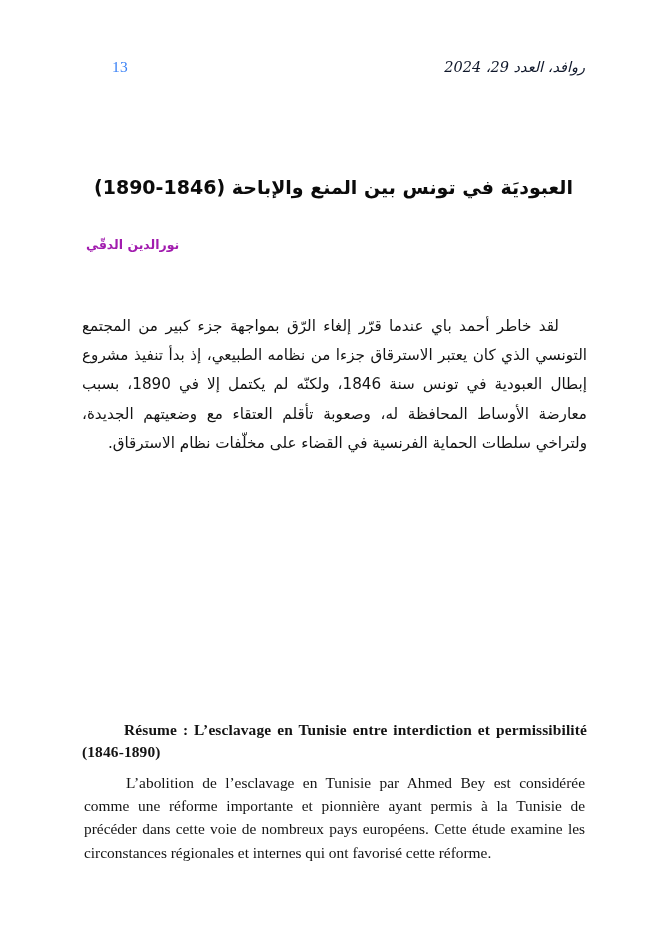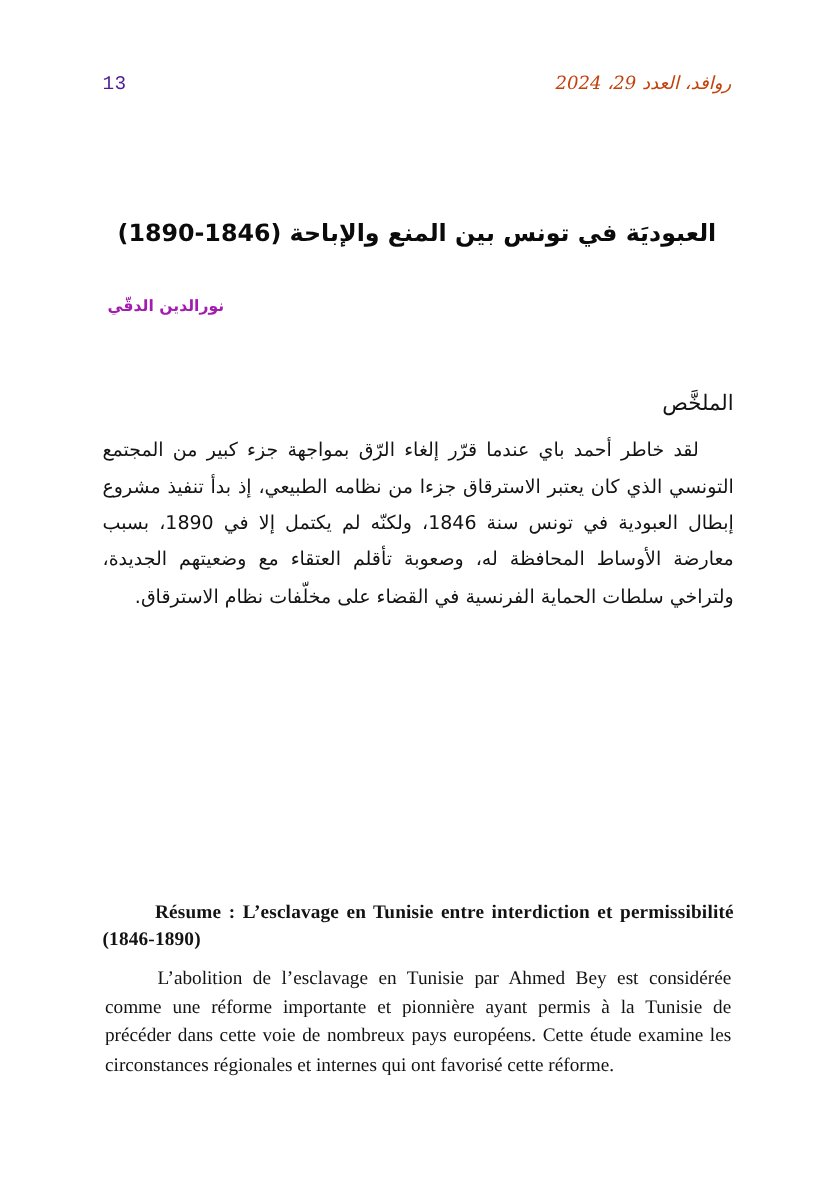"13" .folio { color: #4c1d95 -> #3b82f6; font-family: Liberation Mono, monospace -> Liberation Serif, serif; margin-left: none -> 30px }
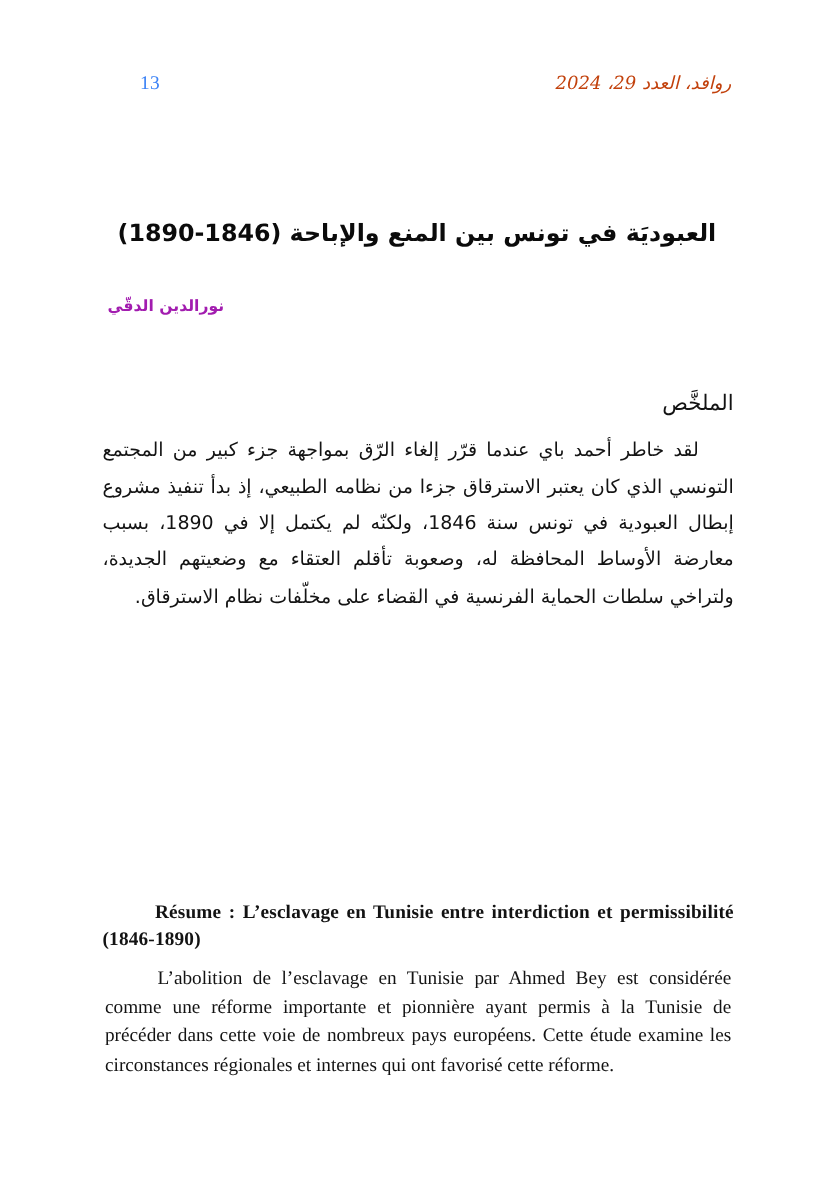"روافد، العدد 29، 2024" .journal-info { color: #c2410c -> #0f172a }
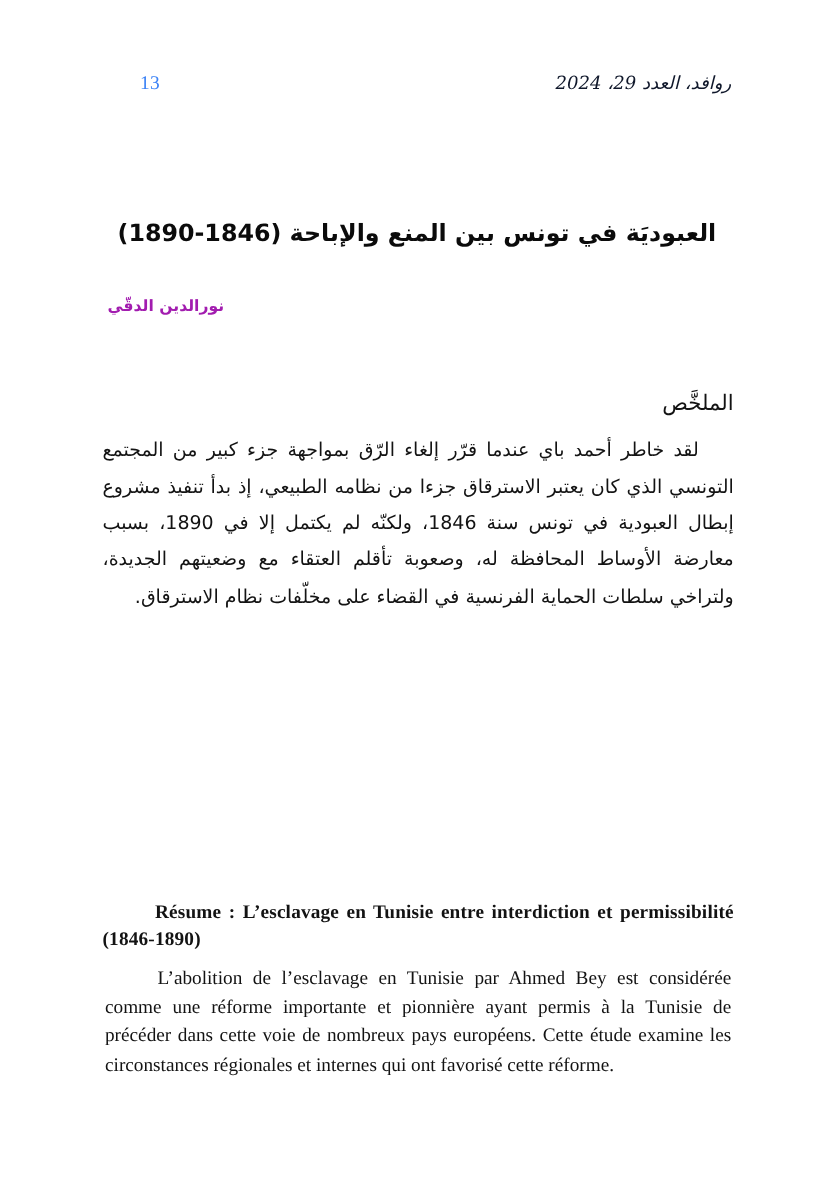"الملخَّص" h2.abstract-heading { html: <h2>الملخَّص</h2> -> none }
